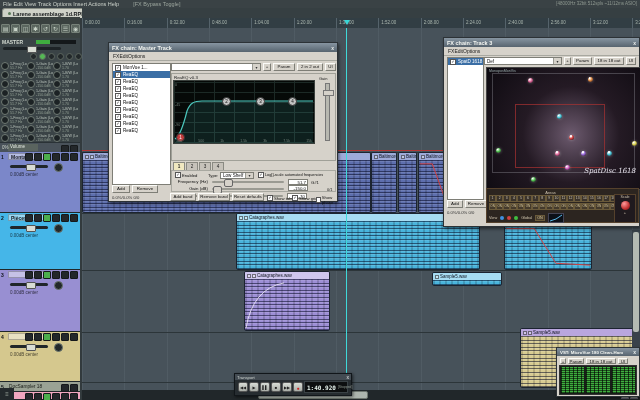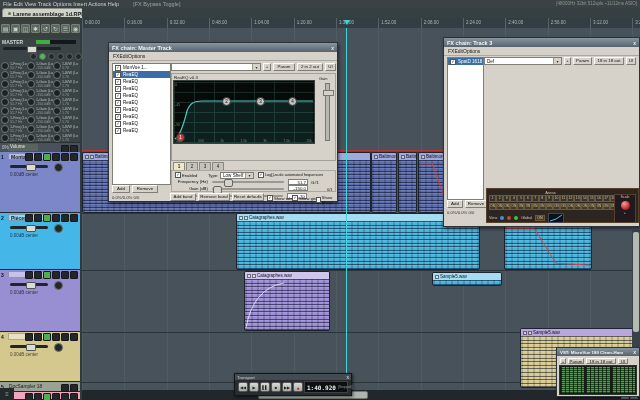"SpatDisc 1618" div { html: none -> <div> <div></div> <div></div> <span>MonoposMonVis</span> <span>SpatDisc 1618</span> <span></span> <span></span> <span></span> <span></span> <span></span> <span></span> <span></span> <span></span> <span></span> <span></span> <span></span> </div> }
